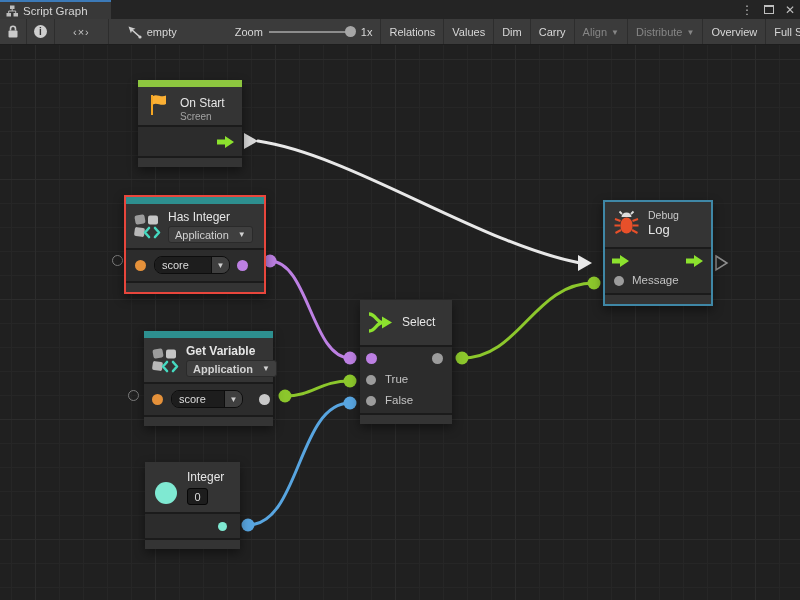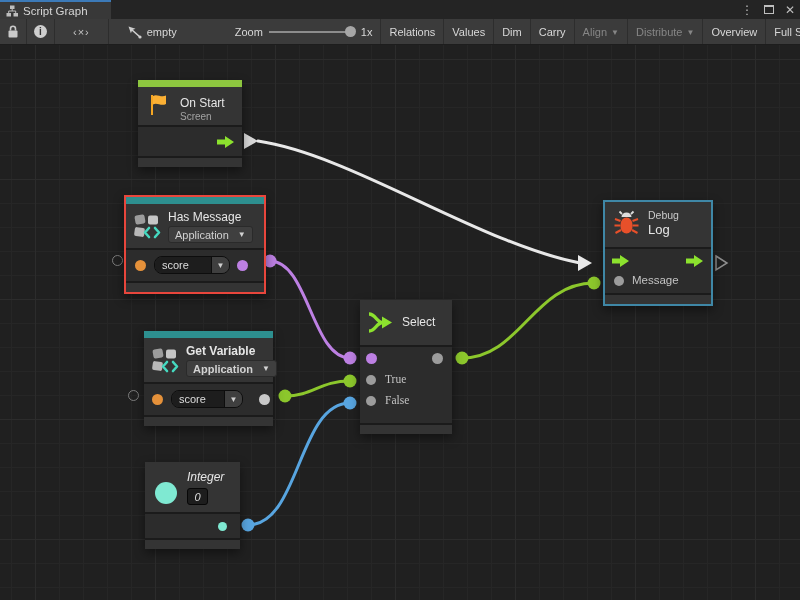"Has Message" span.ntitle { text: Message -> Integer }
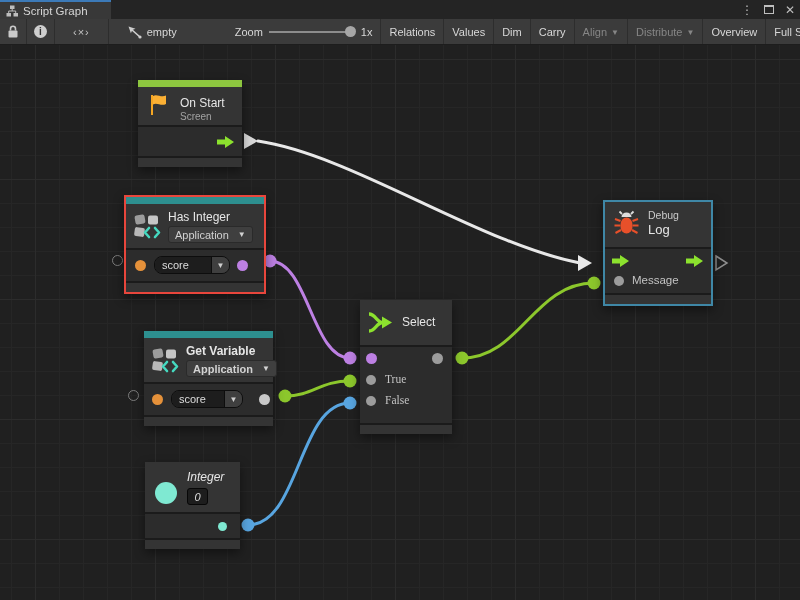"True" div.row { font-family: Liberation Serif, serif -> none; height: 76px -> 66px }
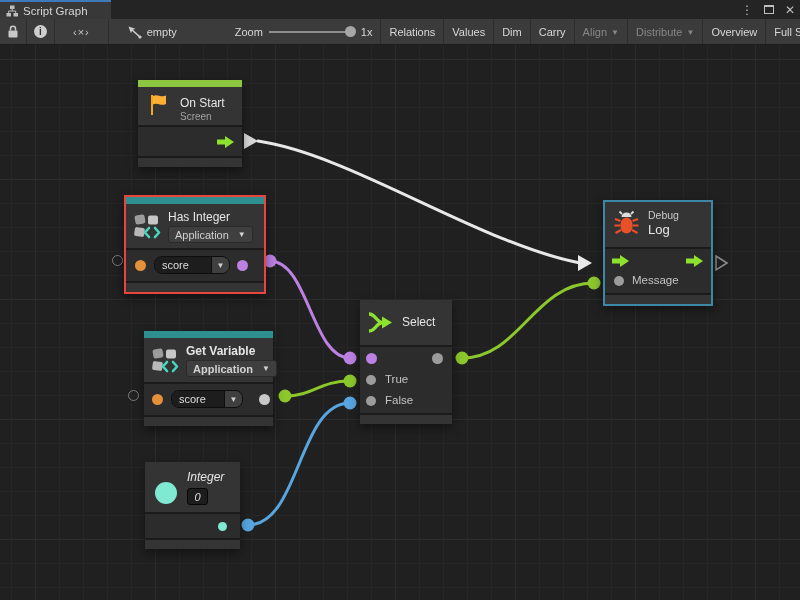"Integer" div.head { font-style: italic -> none }
